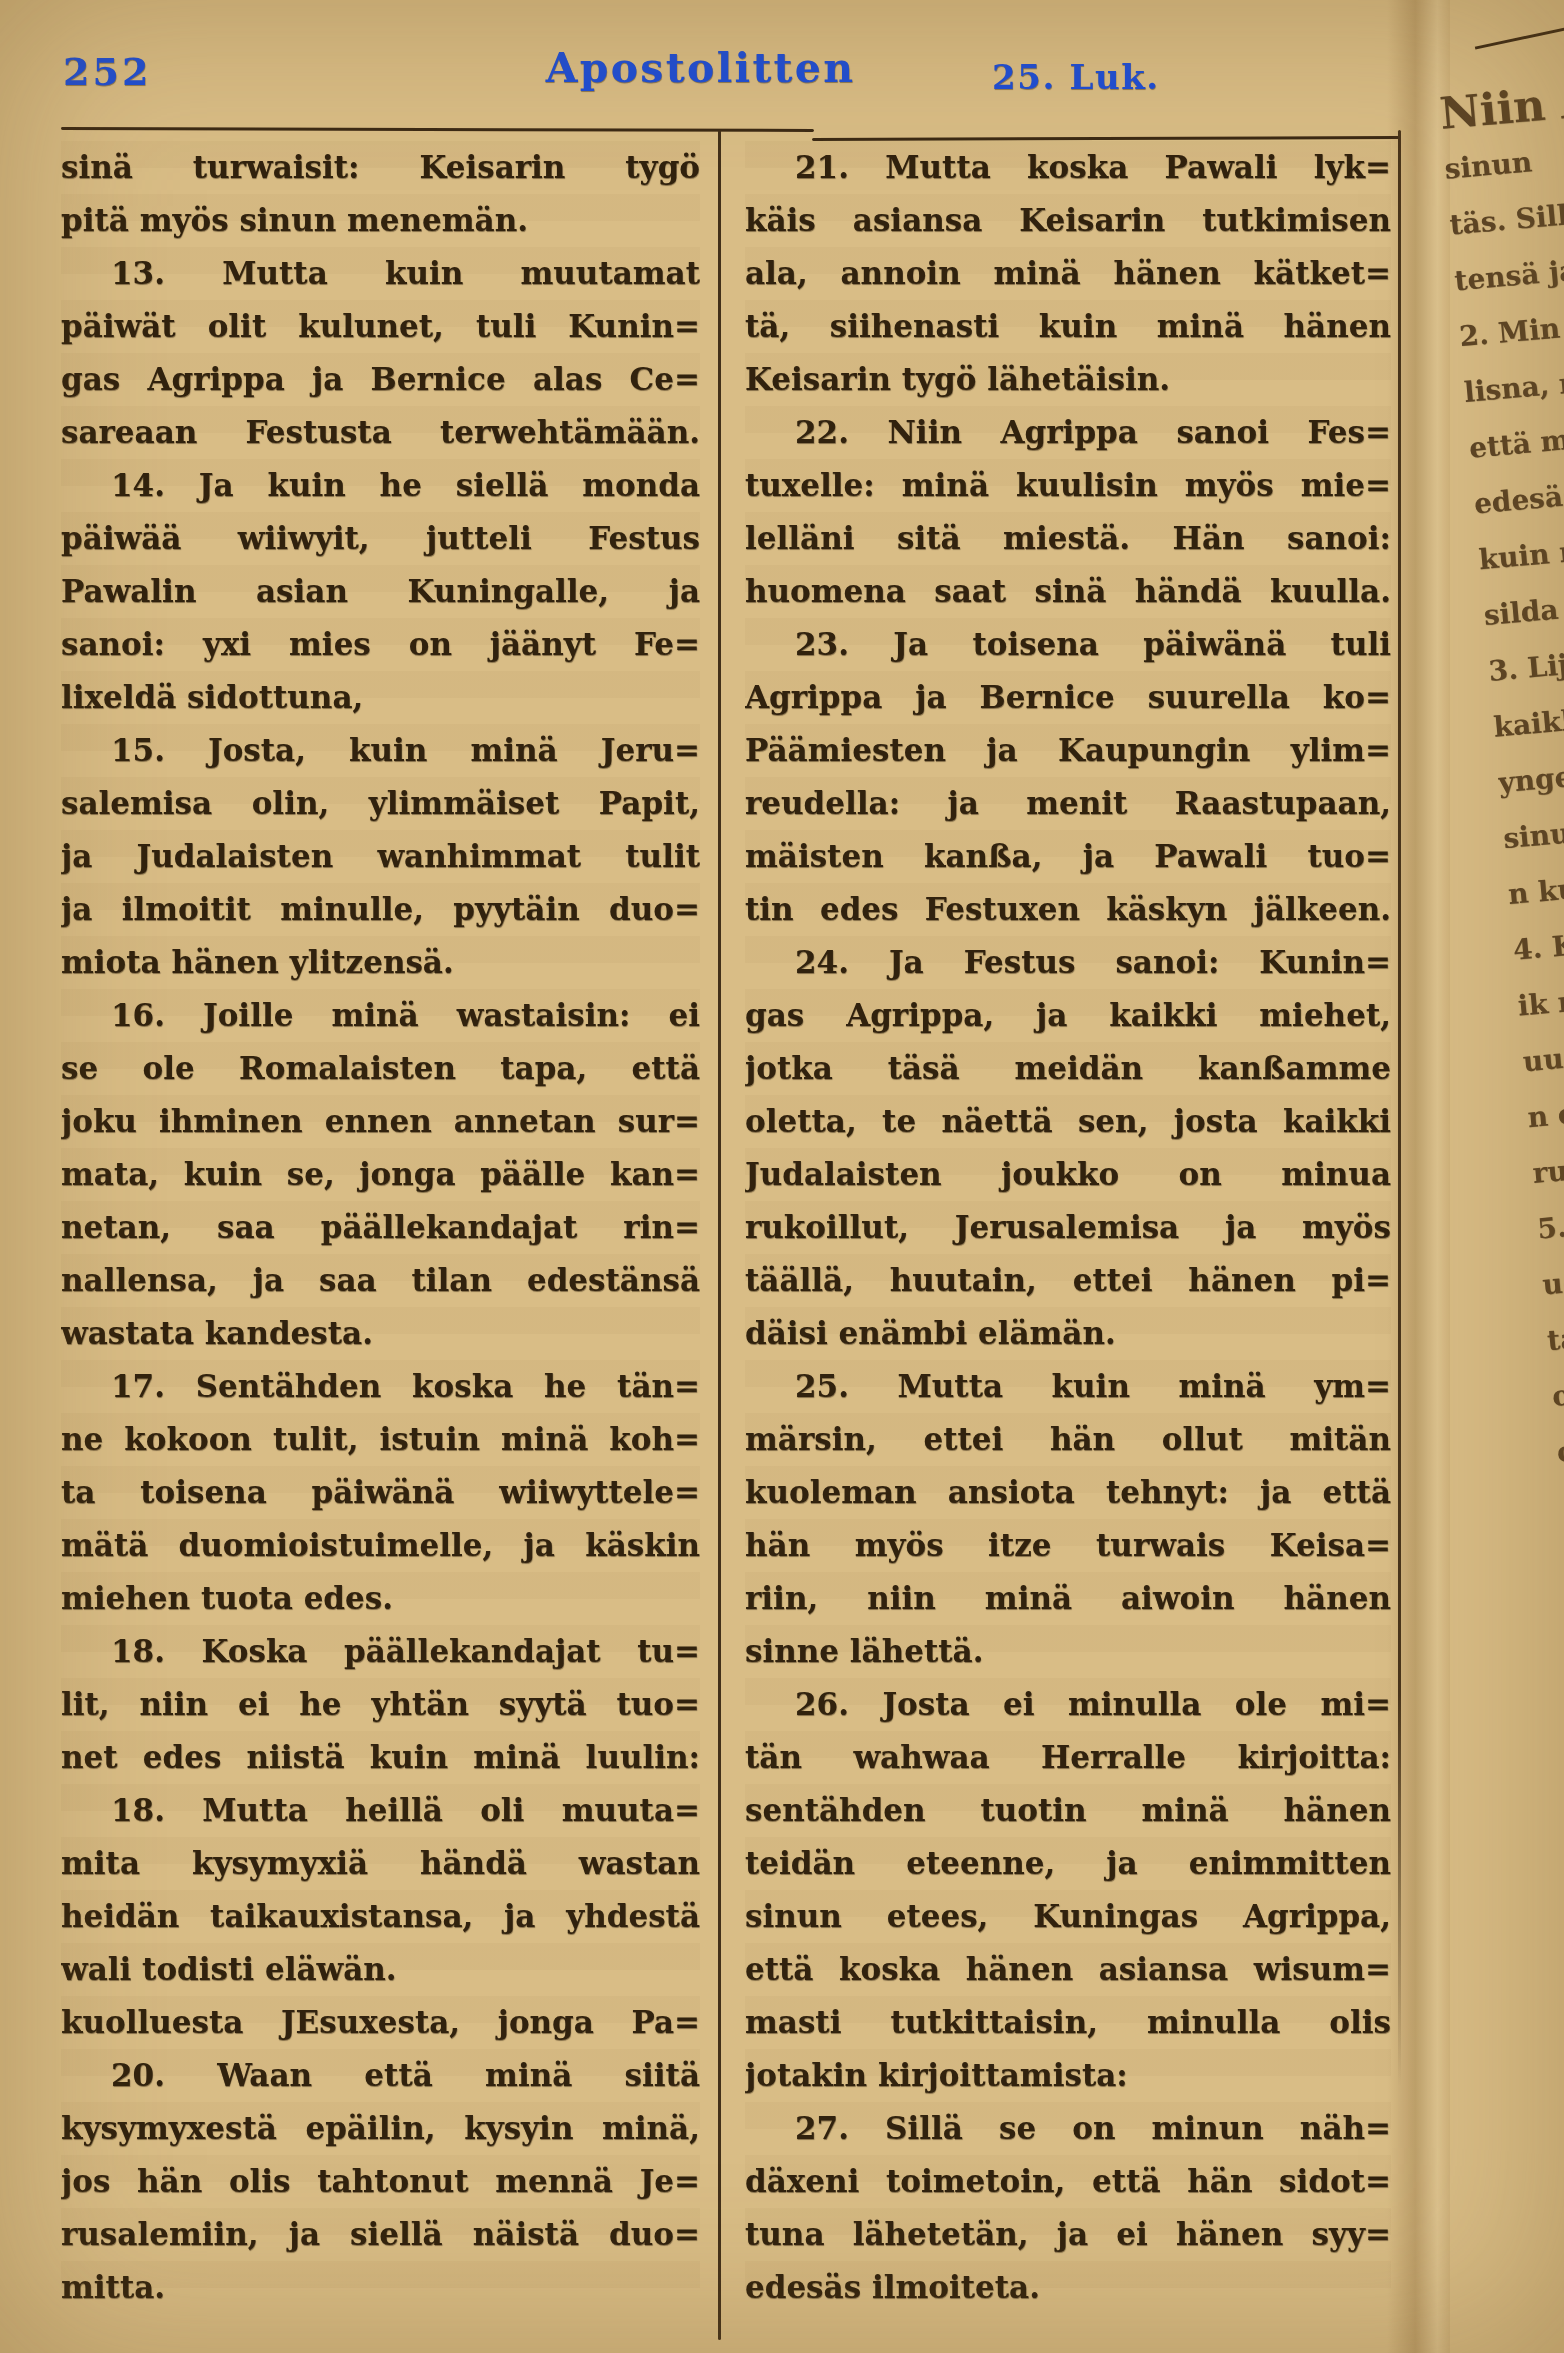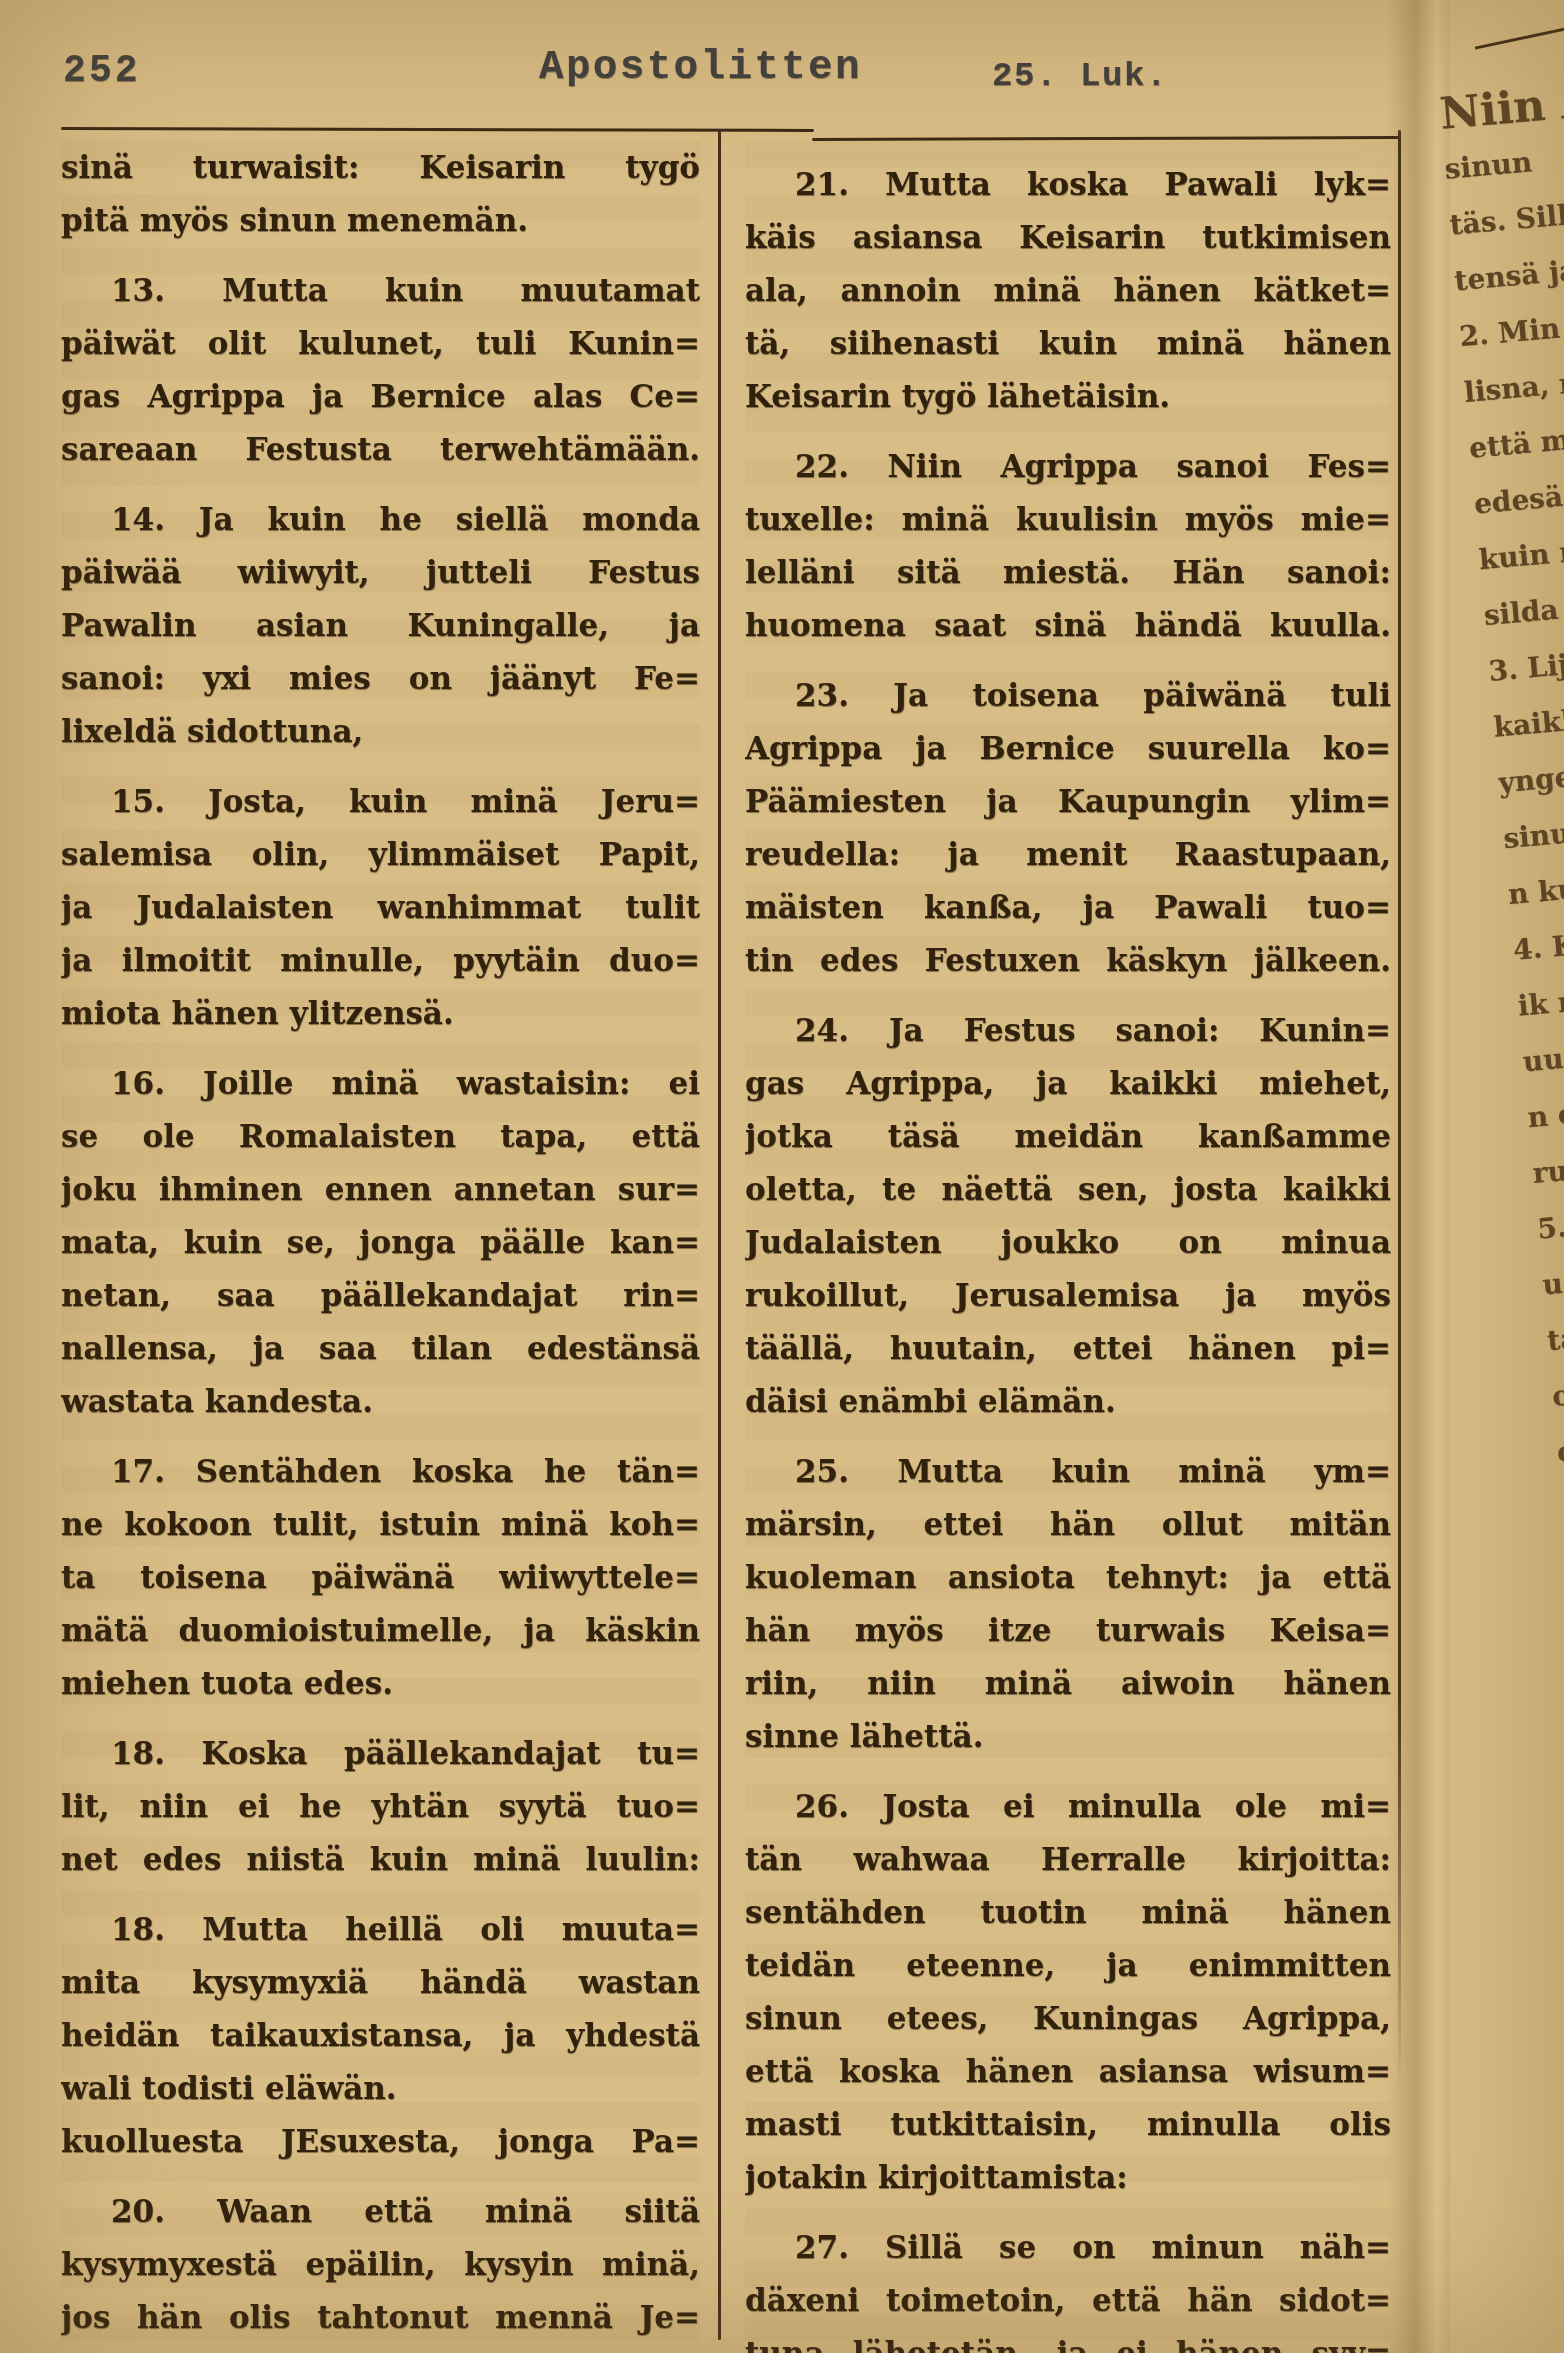"252" .ink { color: #404040 -> #1d4ed8; font-family: Liberation Mono, monospace -> none }
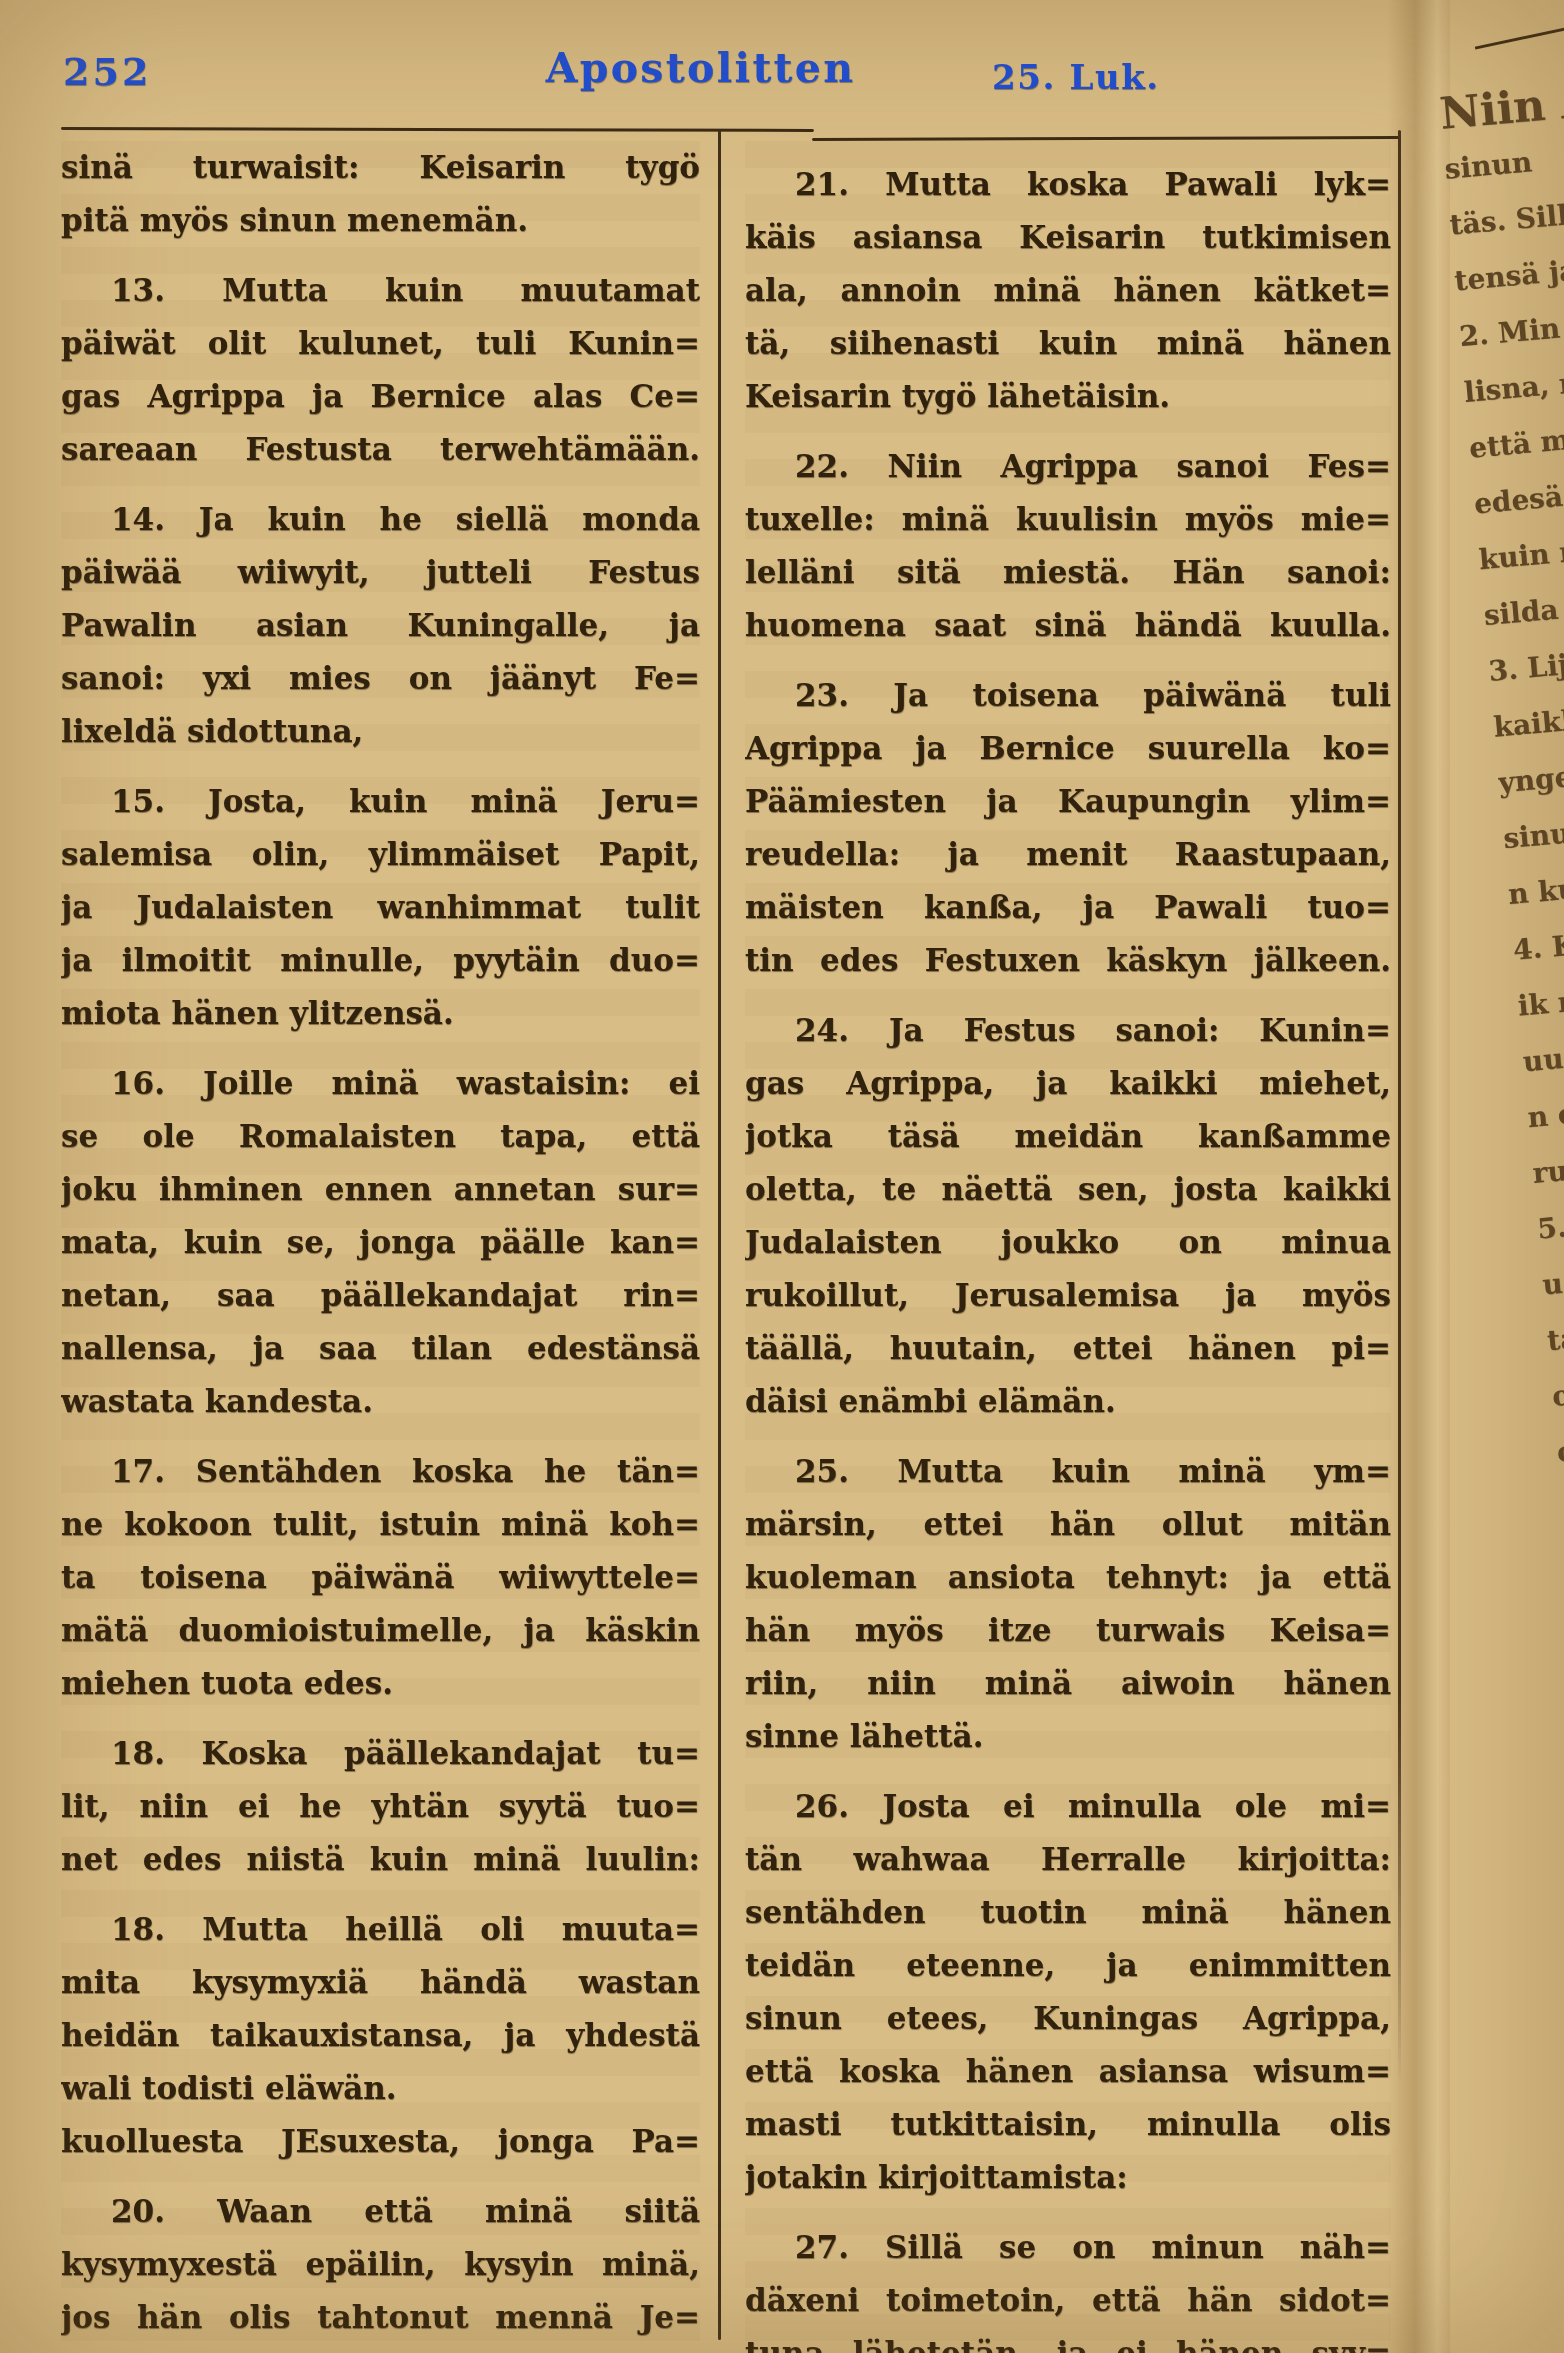"21. Mutta koska Pawali lyk=" .line.ind { margin-top: 17px -> none }
